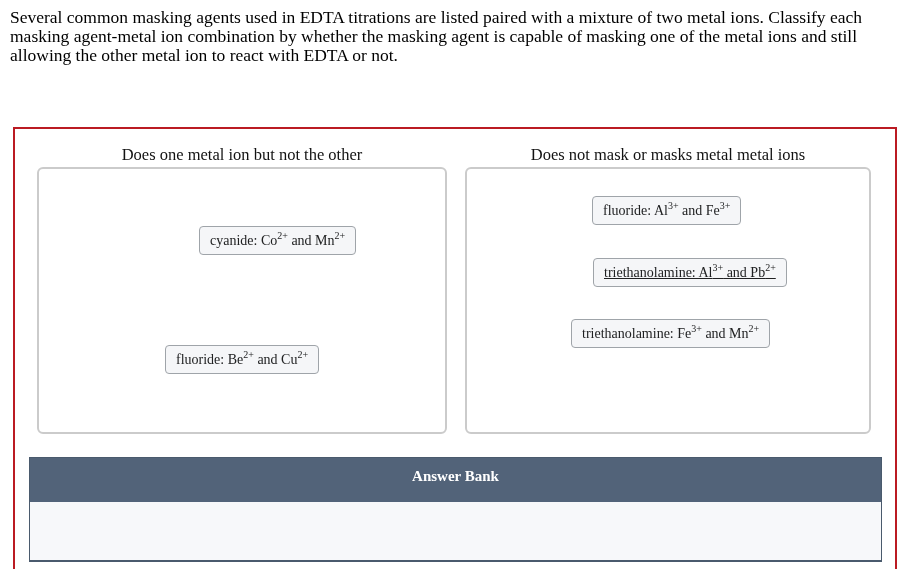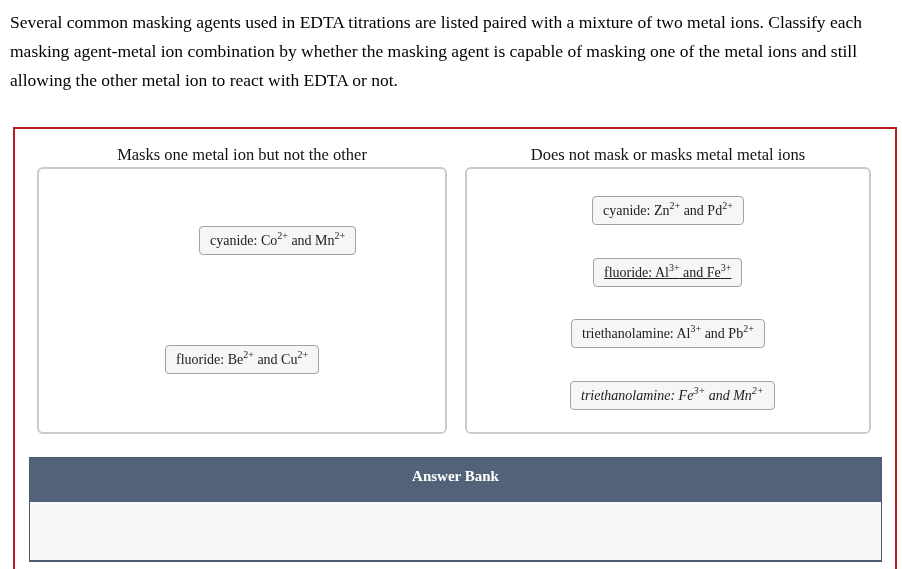"Several common masking agents used" .question { line-height: 29px -> 19px }
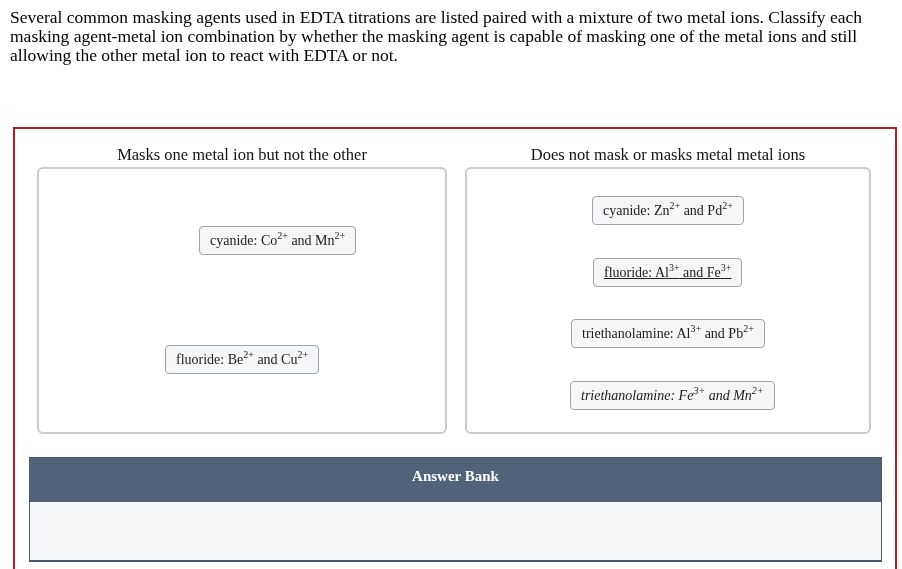"Masks one metal ion but" div.col-header { text: Masks -> Does }
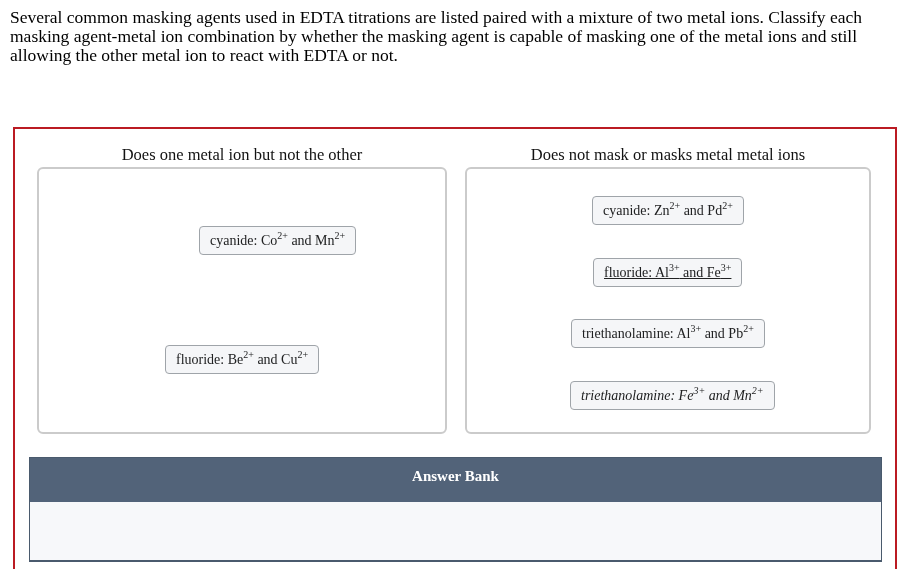"cyanide: Zn2+ and Pd2+" div.chip { html: <div>cyanide: Zn<sup>2+</sup> and Pd<sup>2+</sup></div> -> none }
